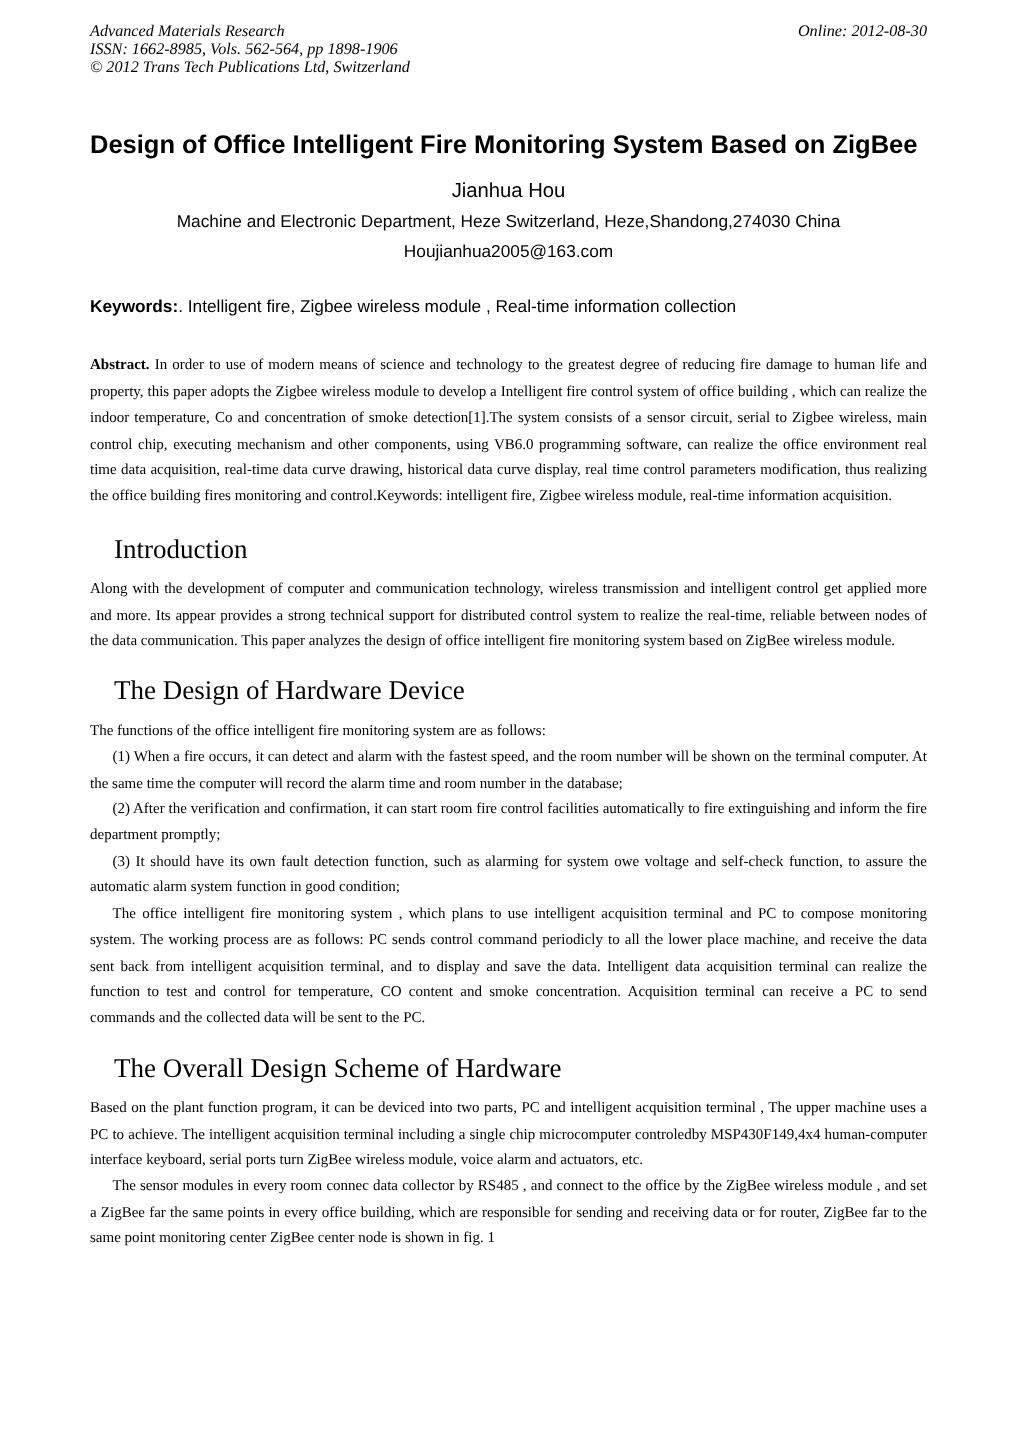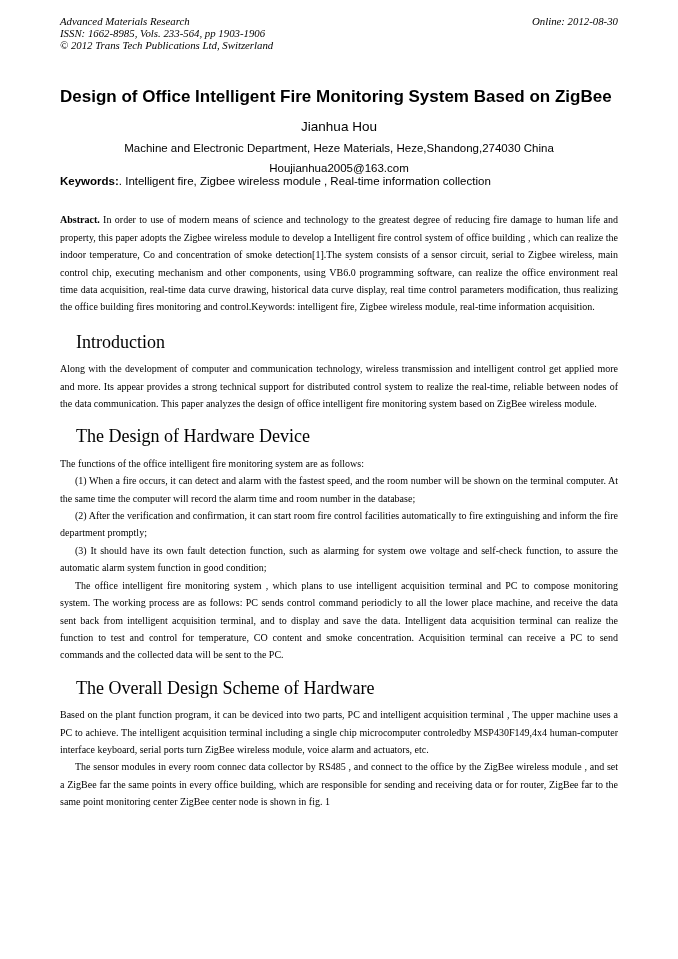"ISSN: 1662-8985, Vols. 233-564, pp" div { text: 233-564, pp 1903-1906 -> 562-564, pp 1898-1906 }
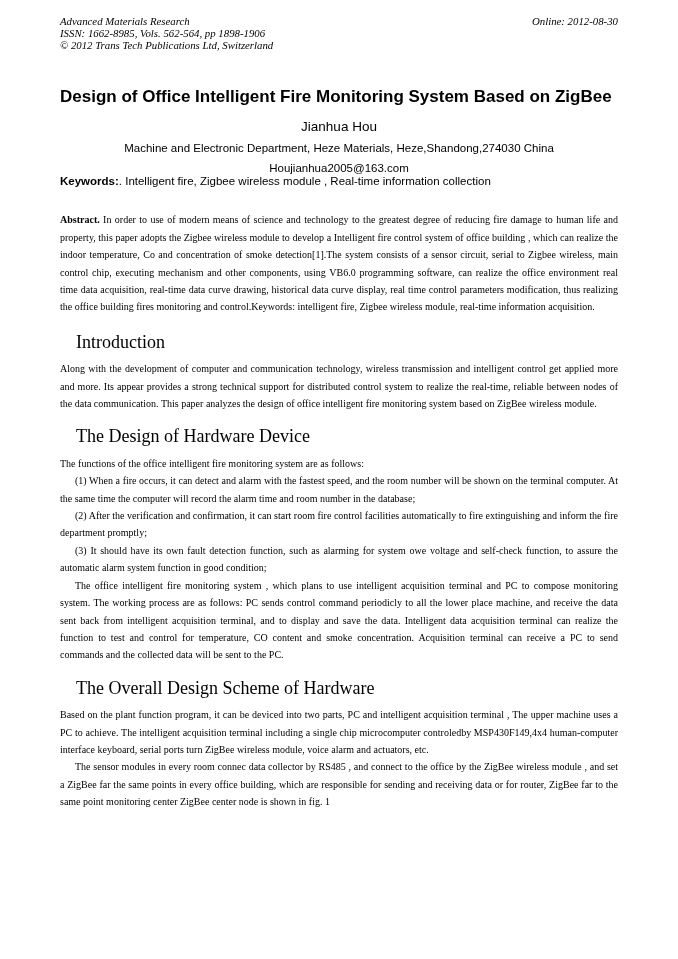"Machine and Electronic Department, Heze" div.affiliation { text: Materials -> Switzerland }
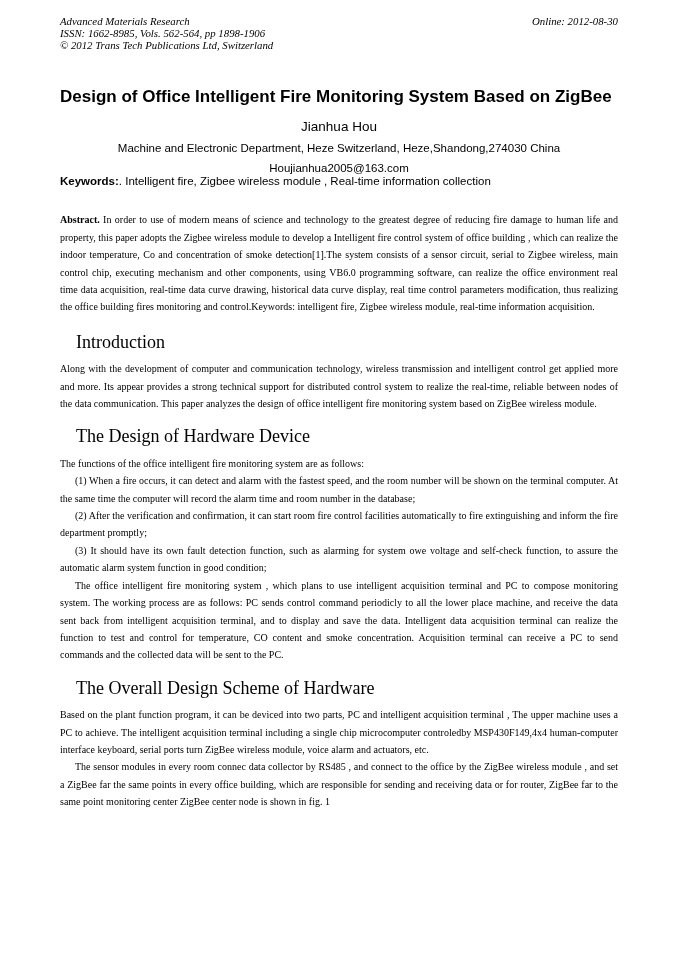"Keywords:. Intelligent fire, Zigbee" .keywords { margin-top: none -> 24px }
